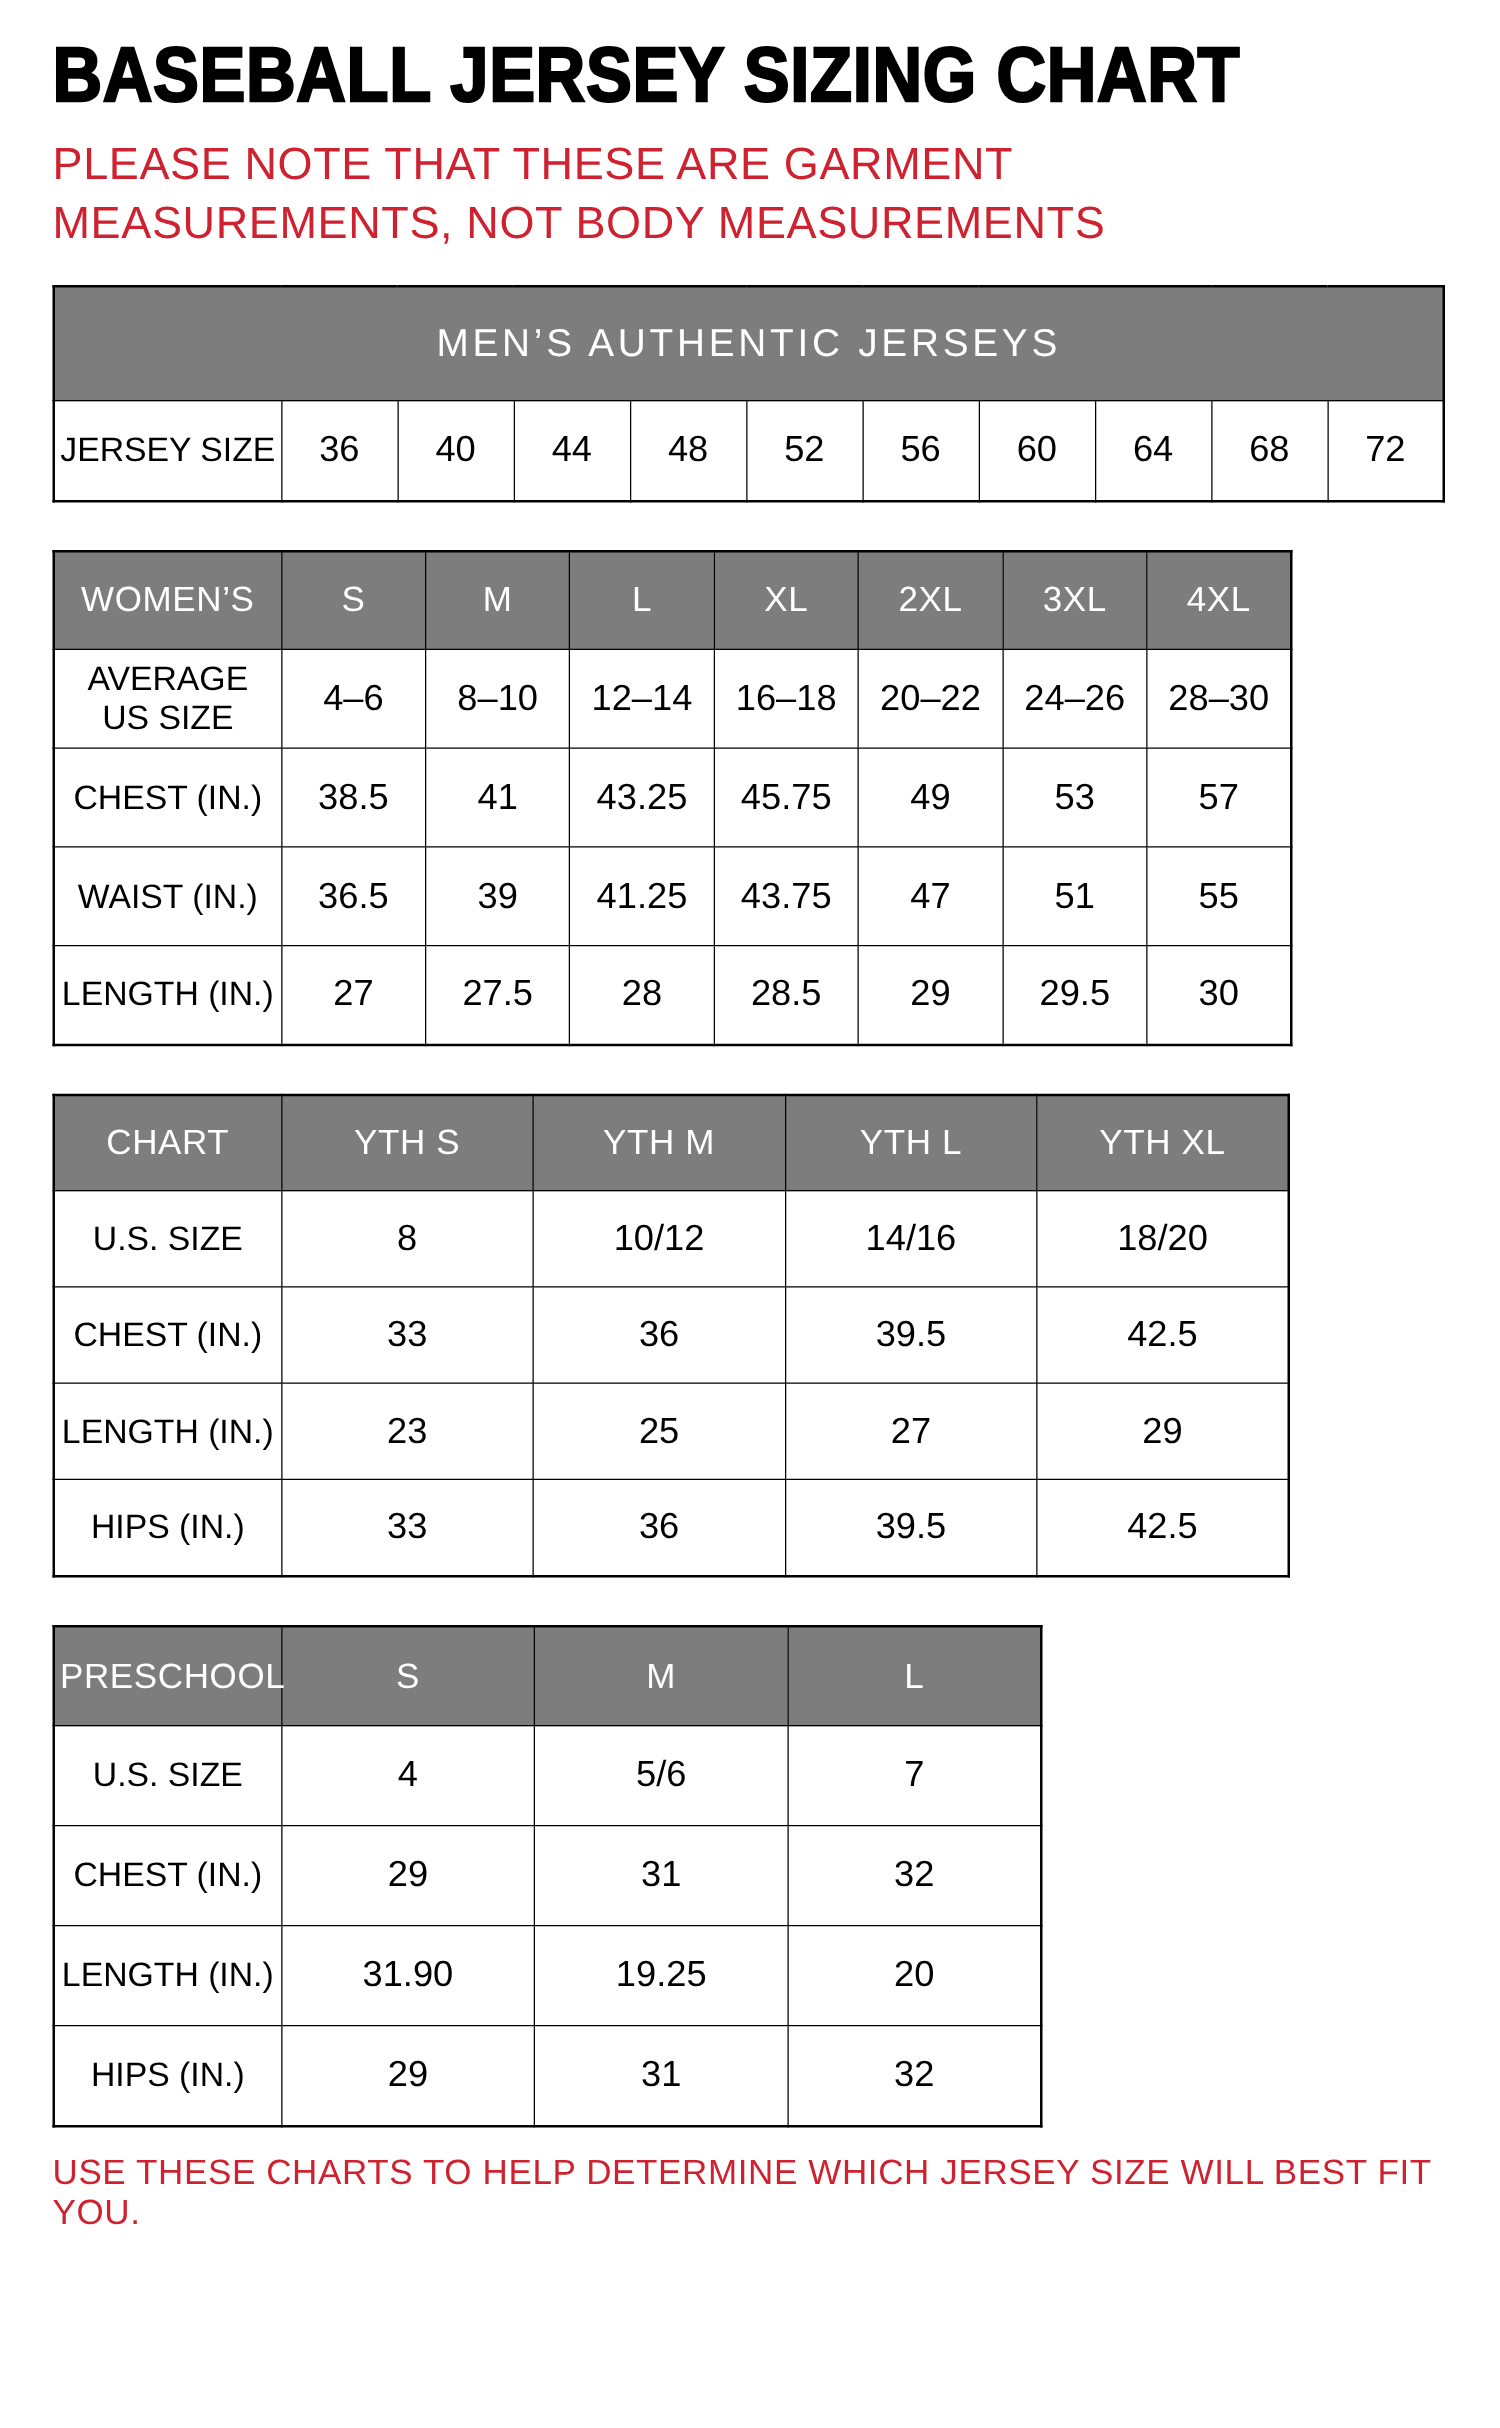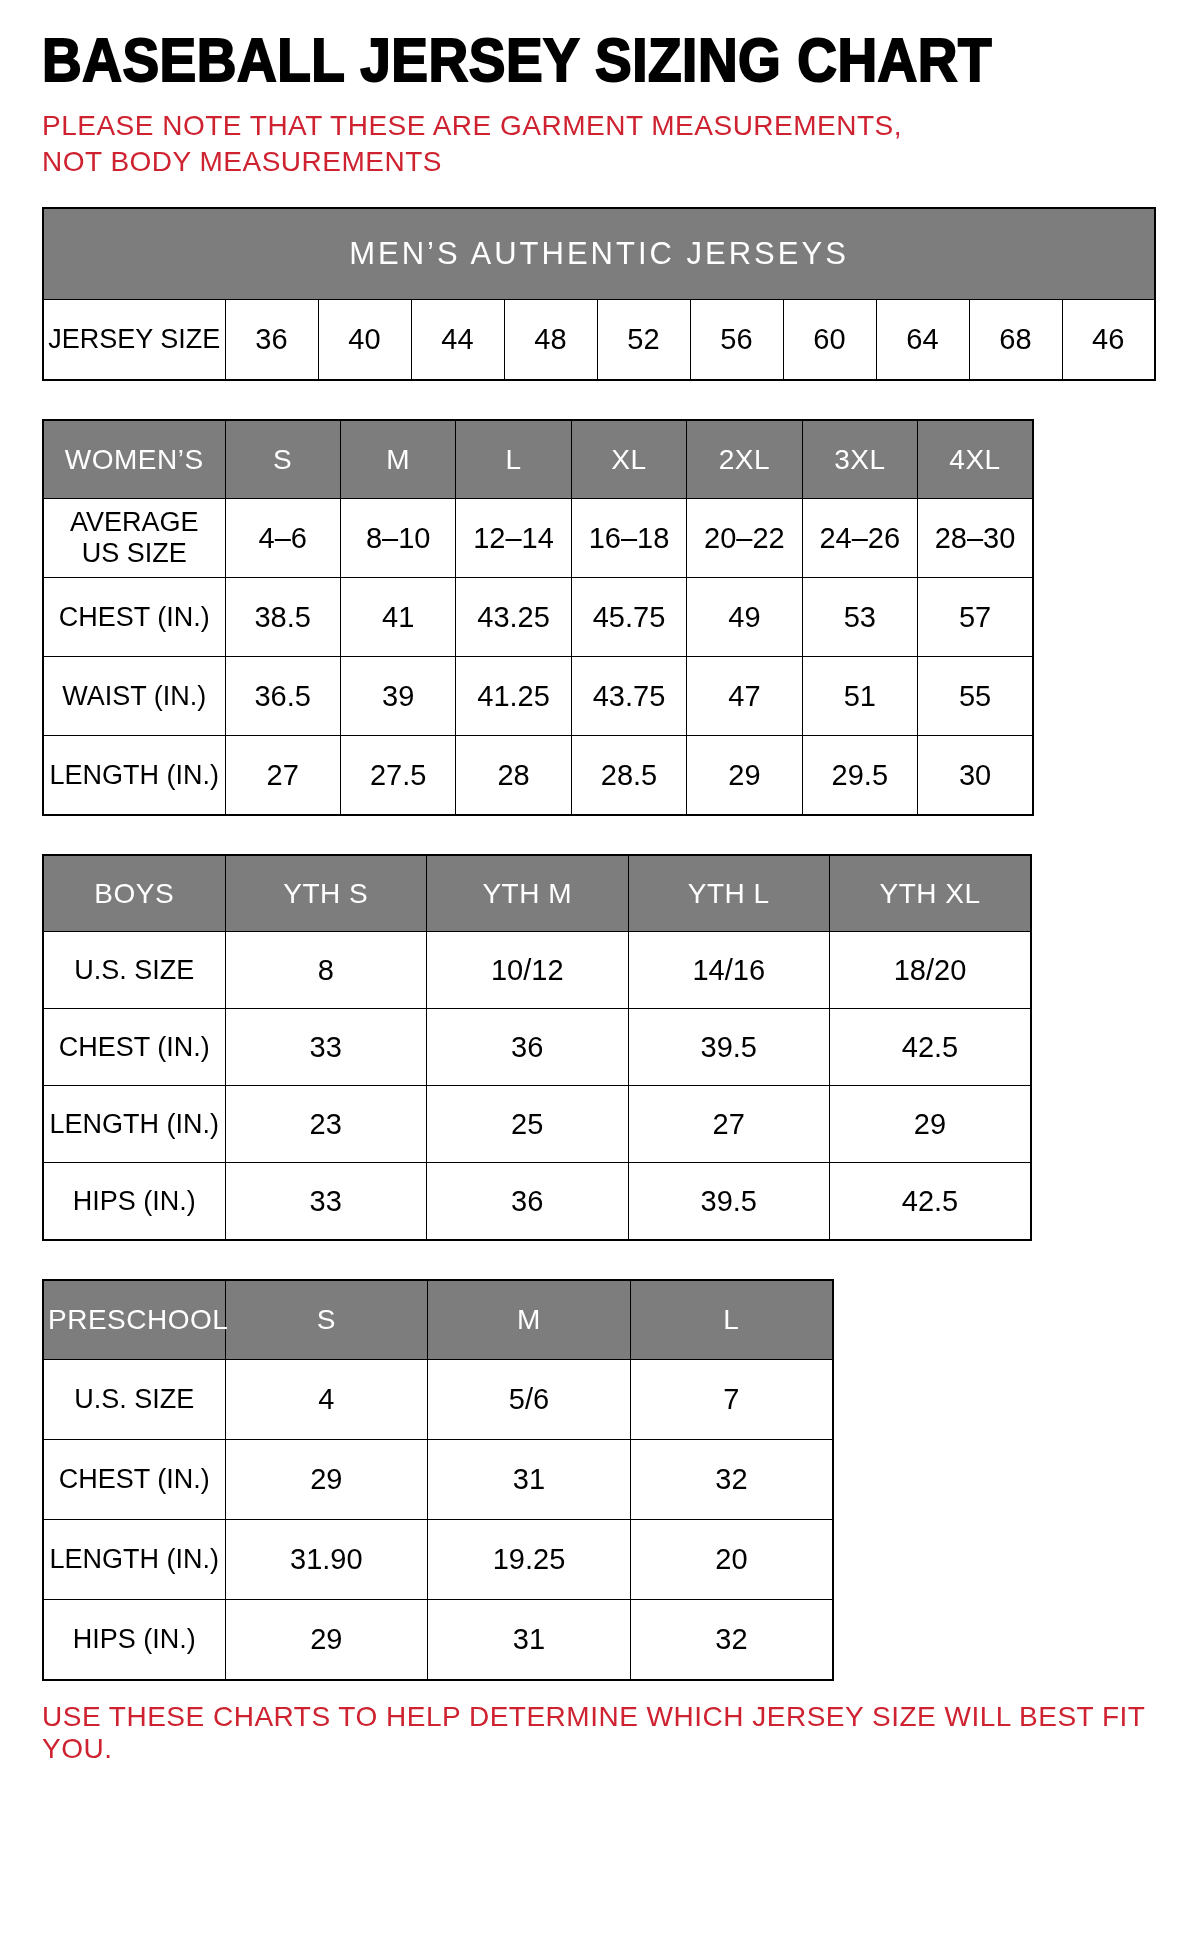"PLEASE NOTE THAT THESE ARE" p.note { font-size: 28px -> 36px }
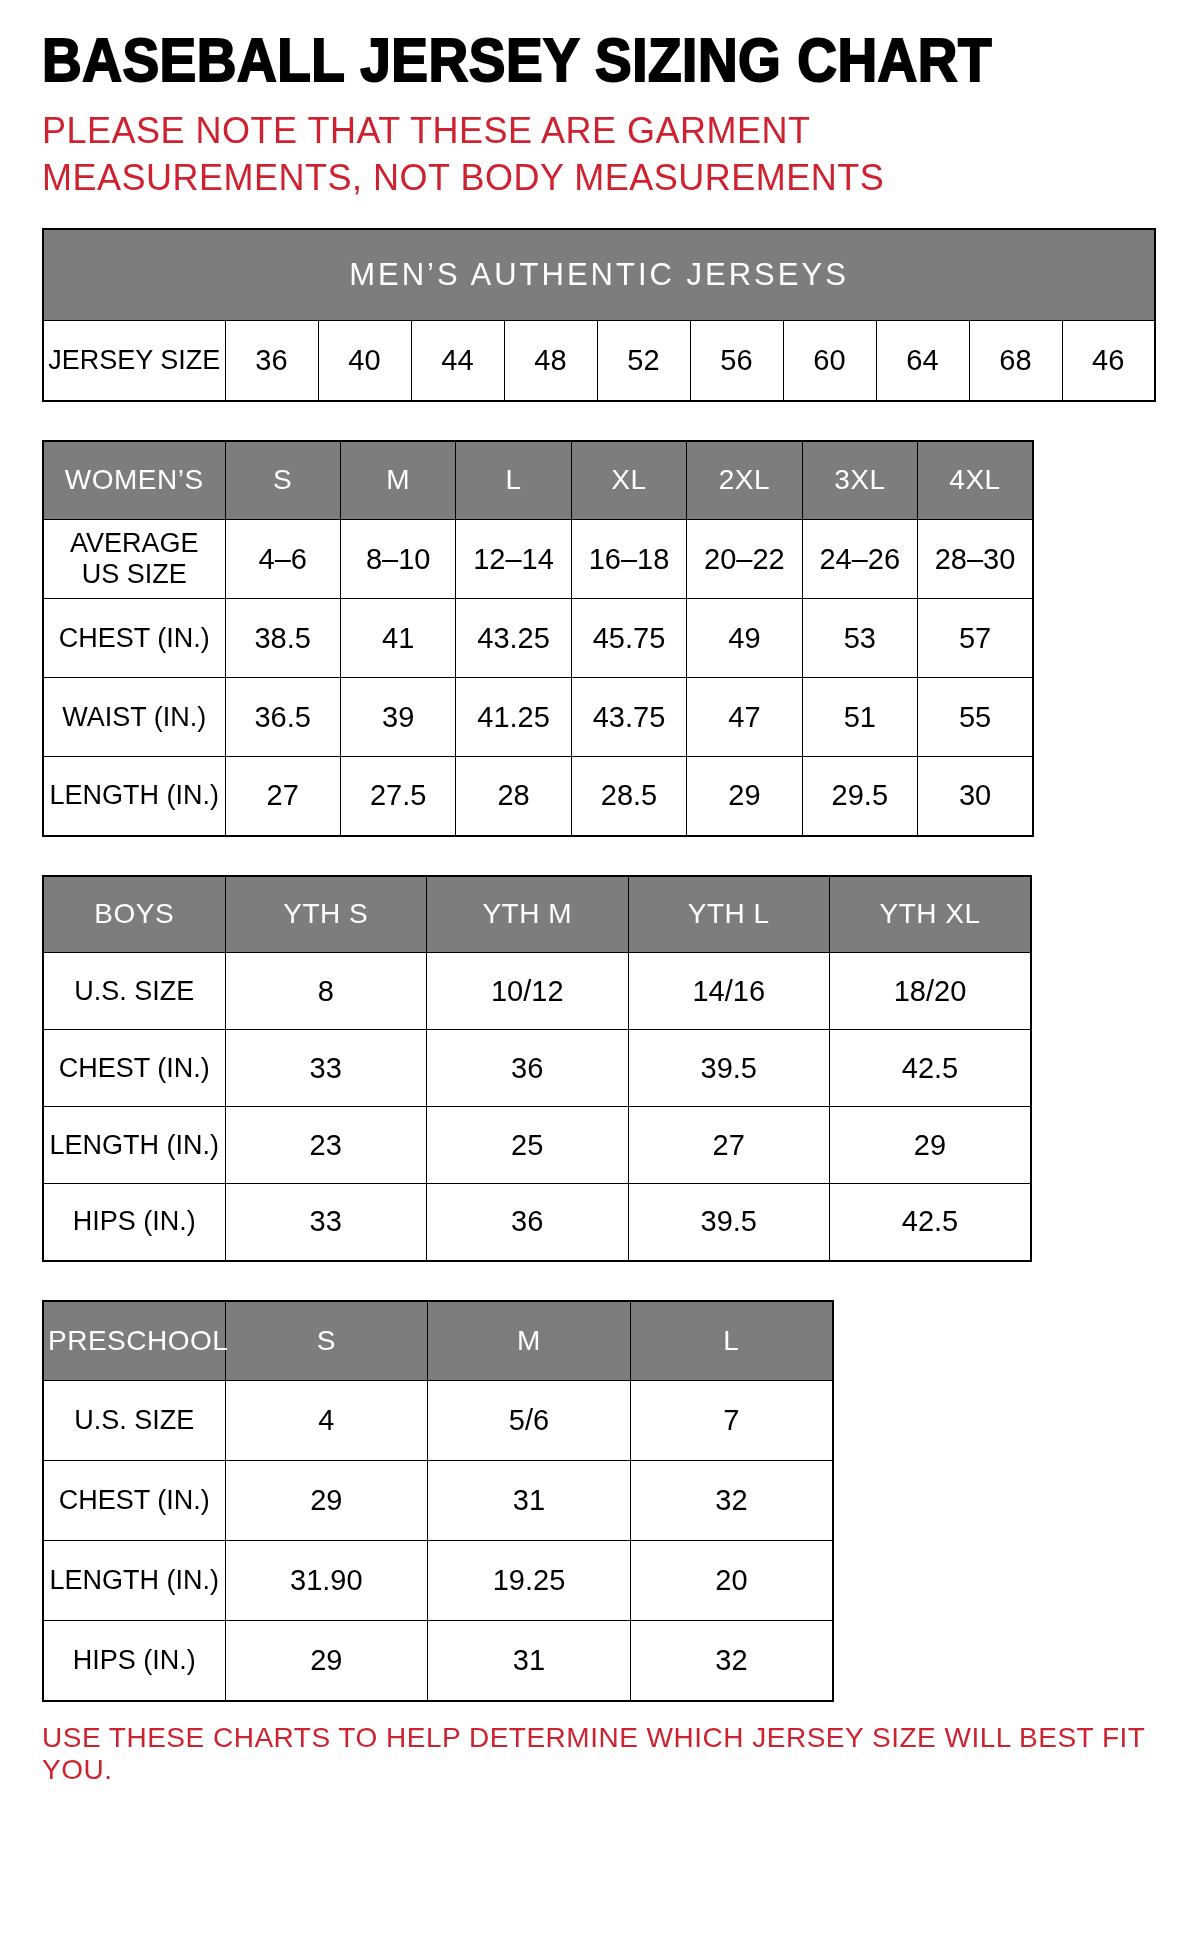"46" td { text: 46 -> 72 }
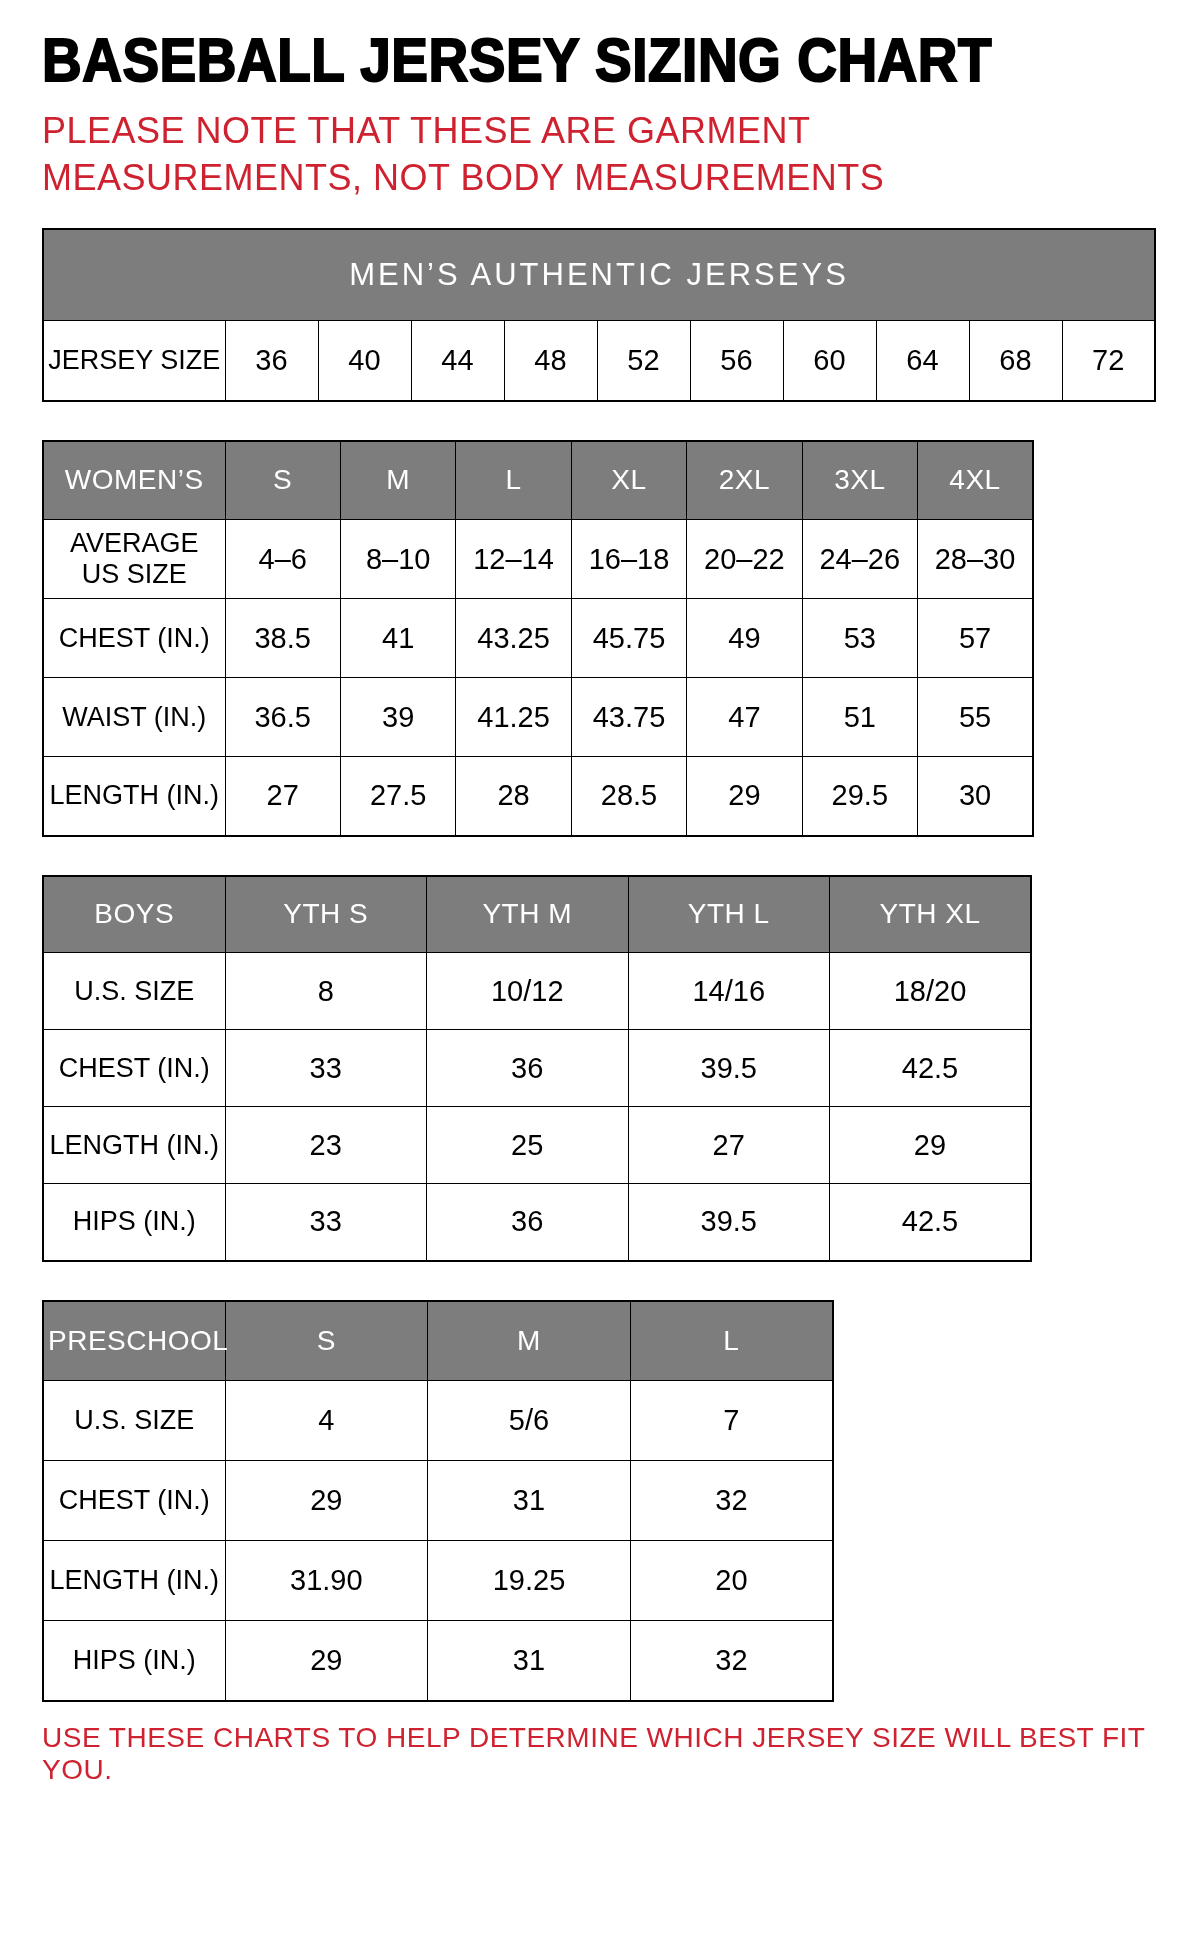"BOYS" th { text: BOYS -> CHART }
